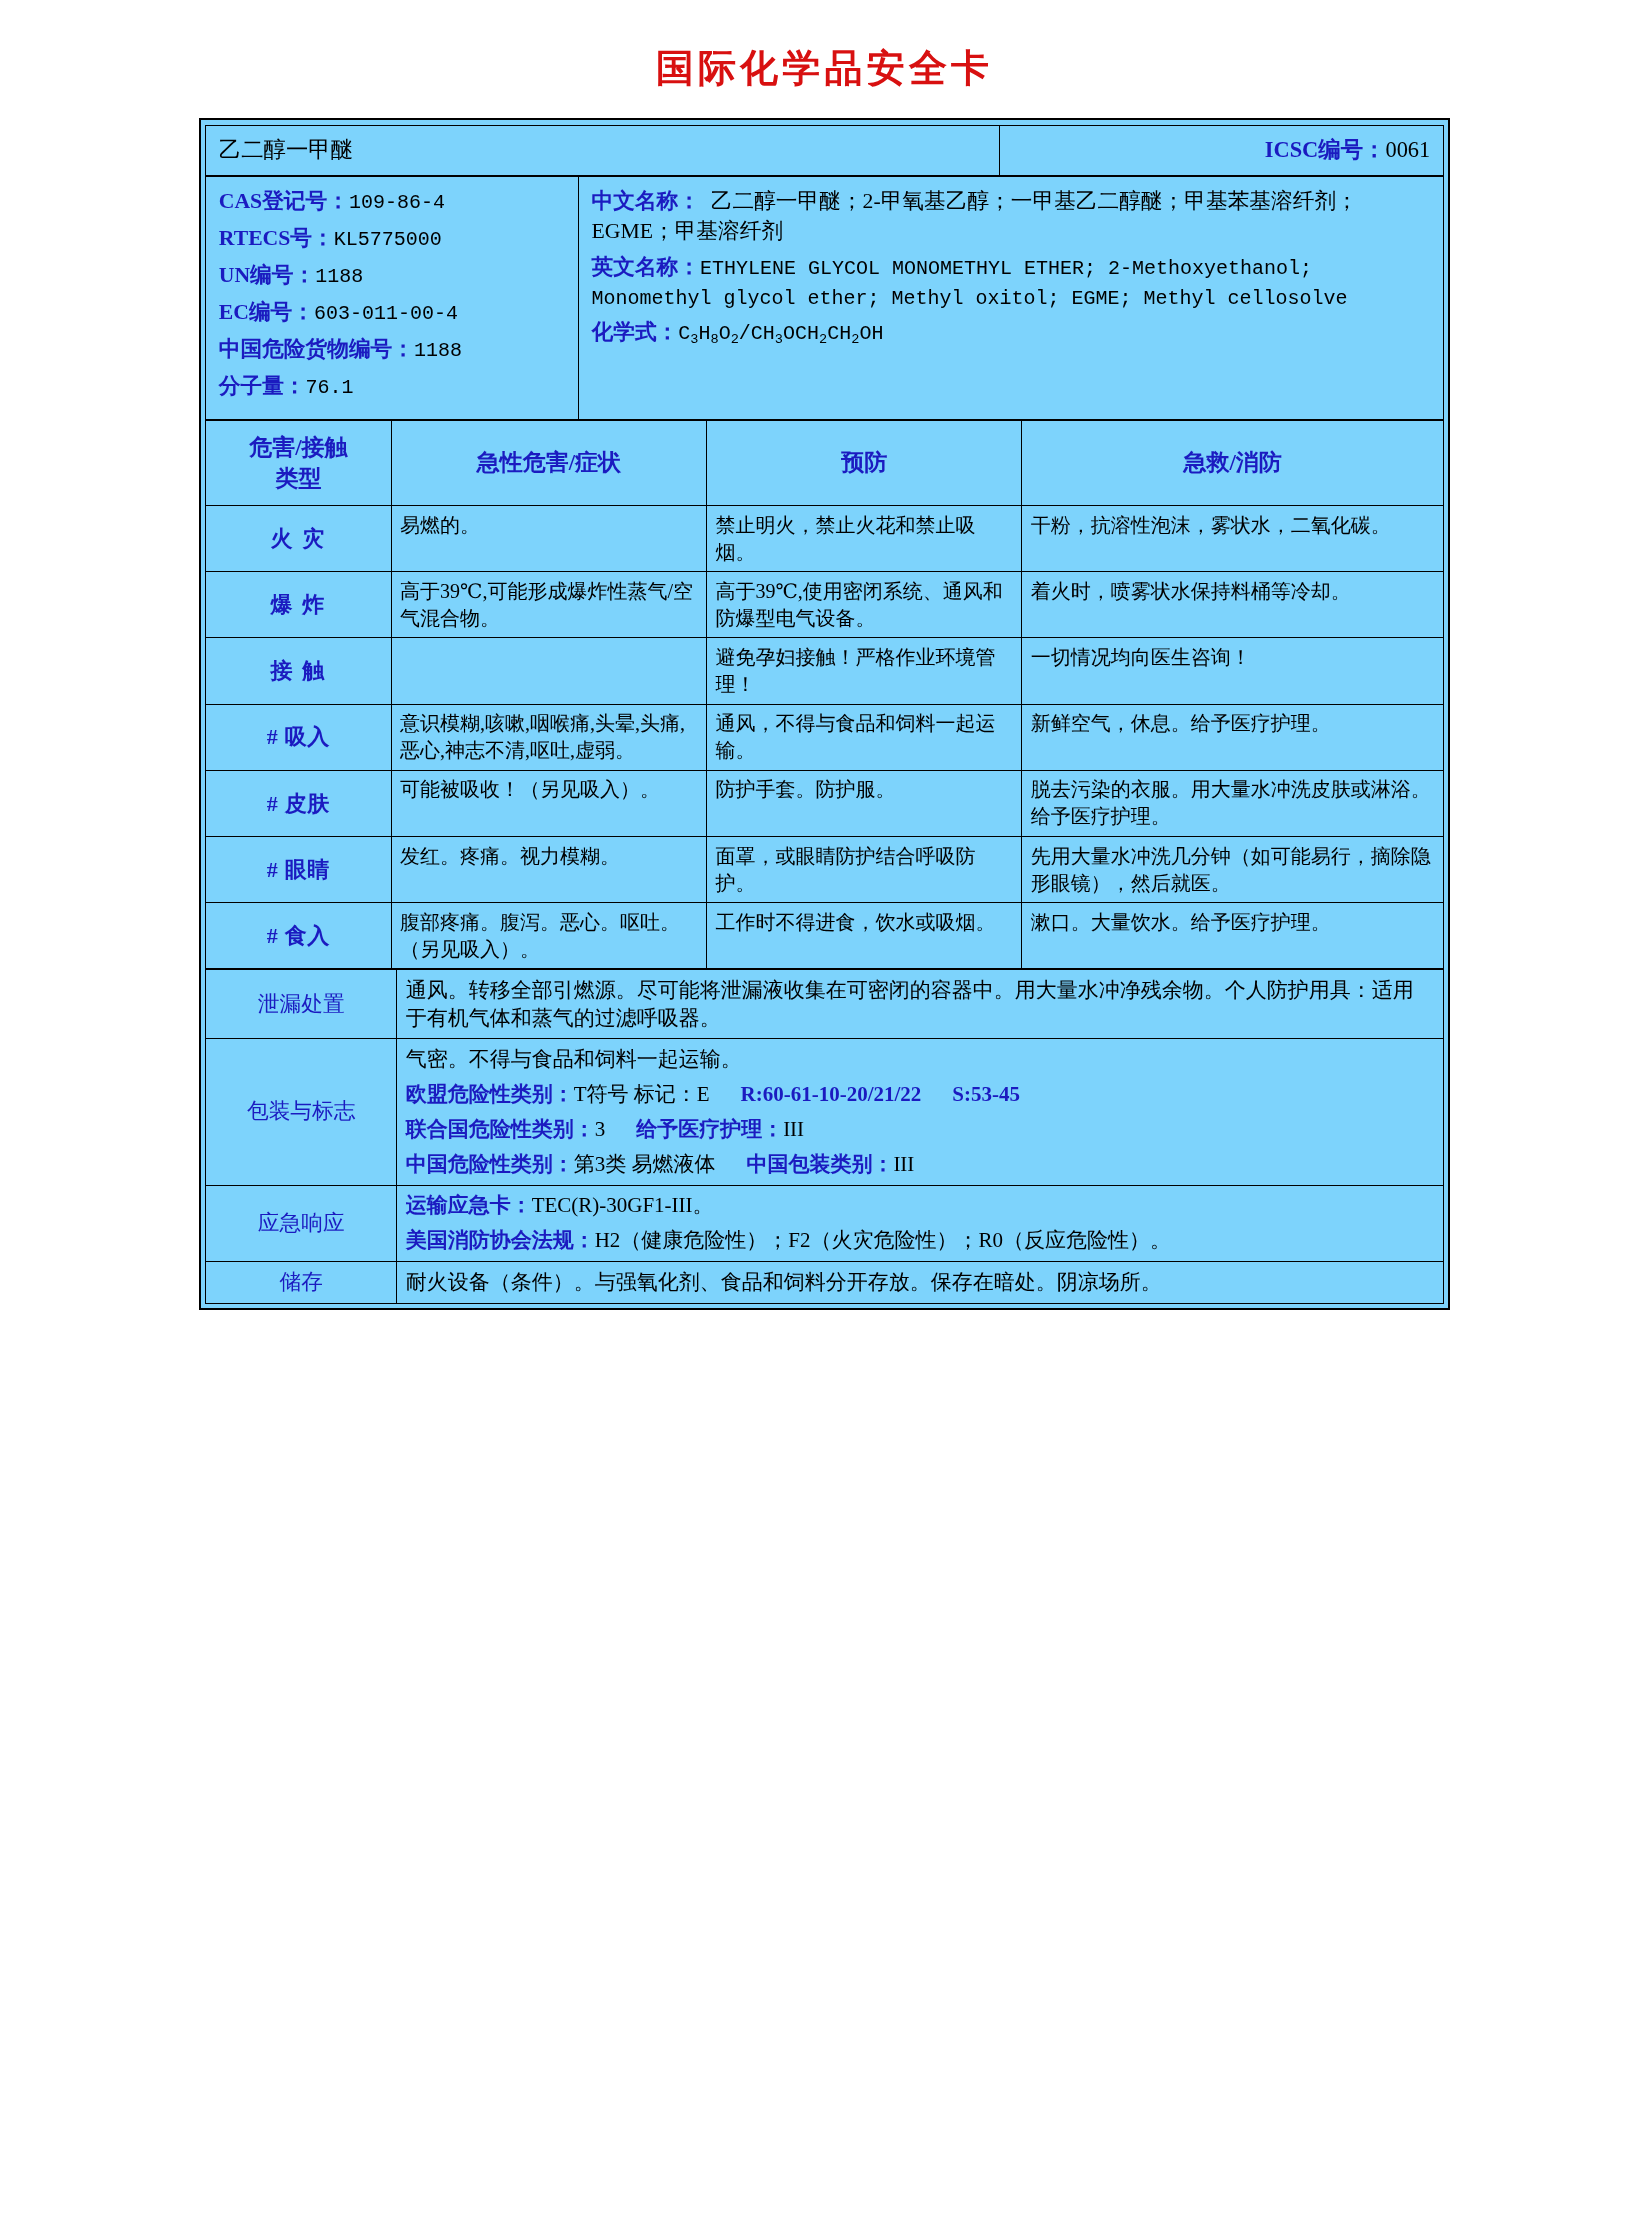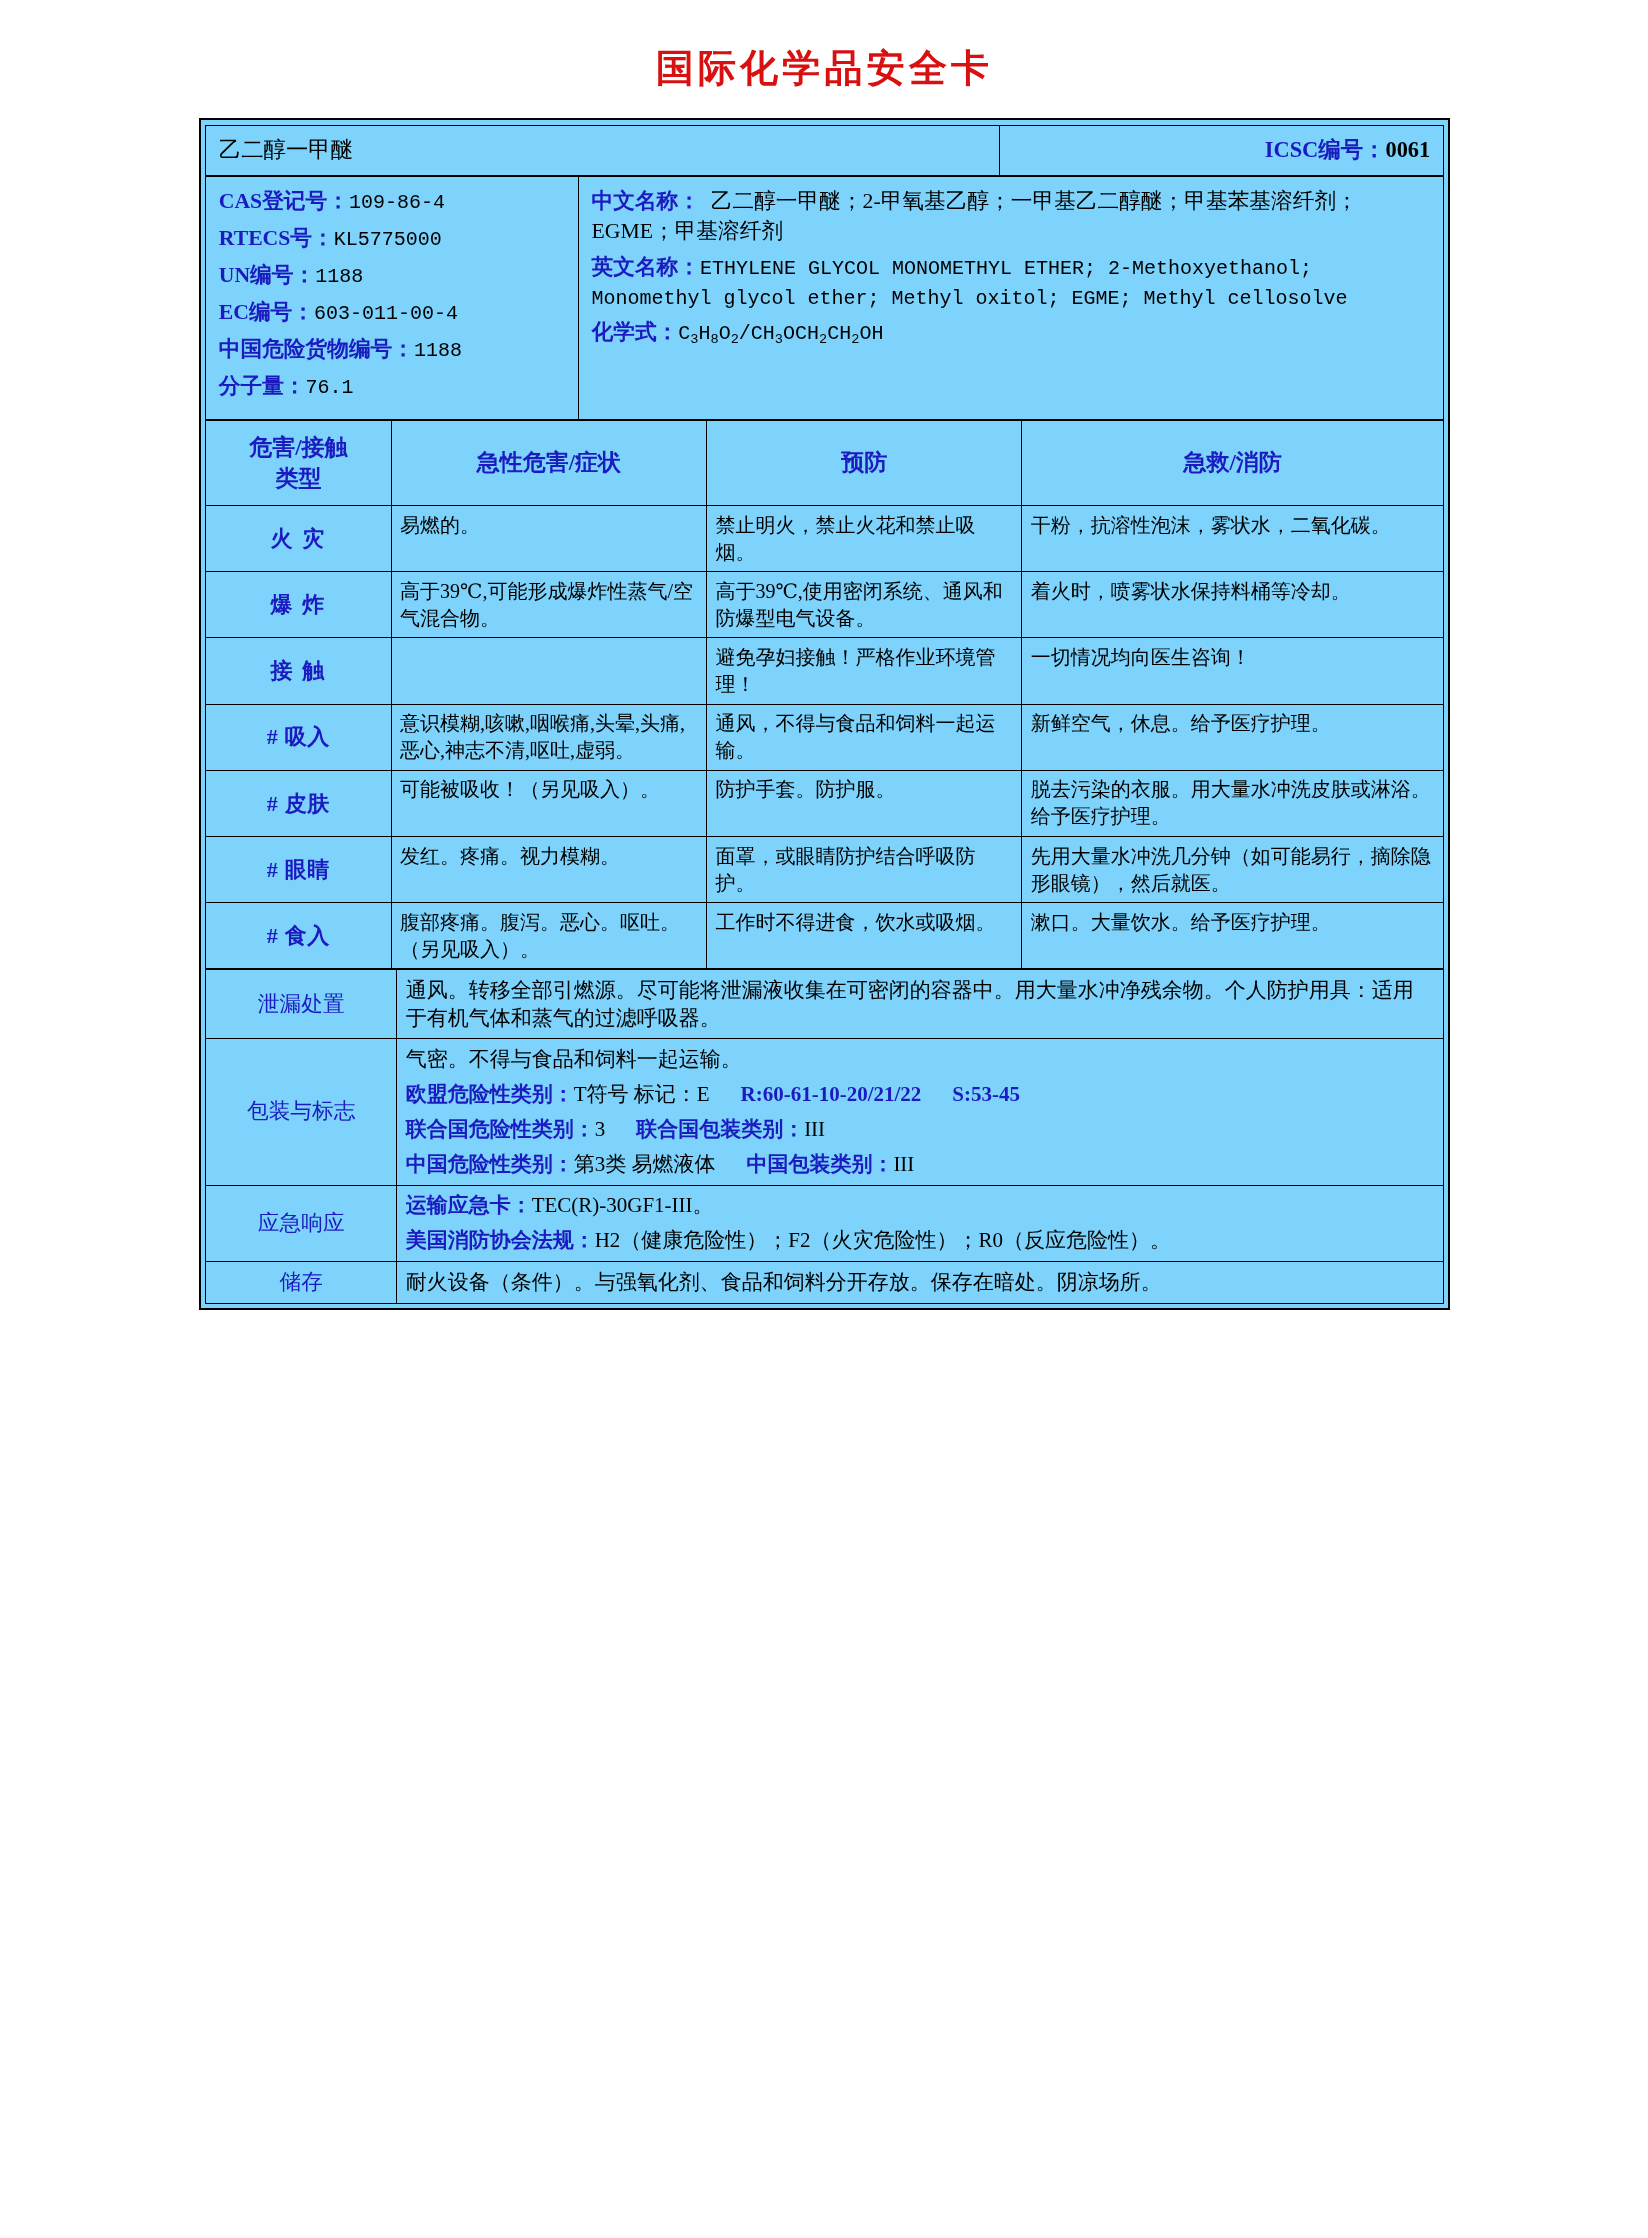"0061" .hdr-icsc .num { font-weight: bold -> normal }
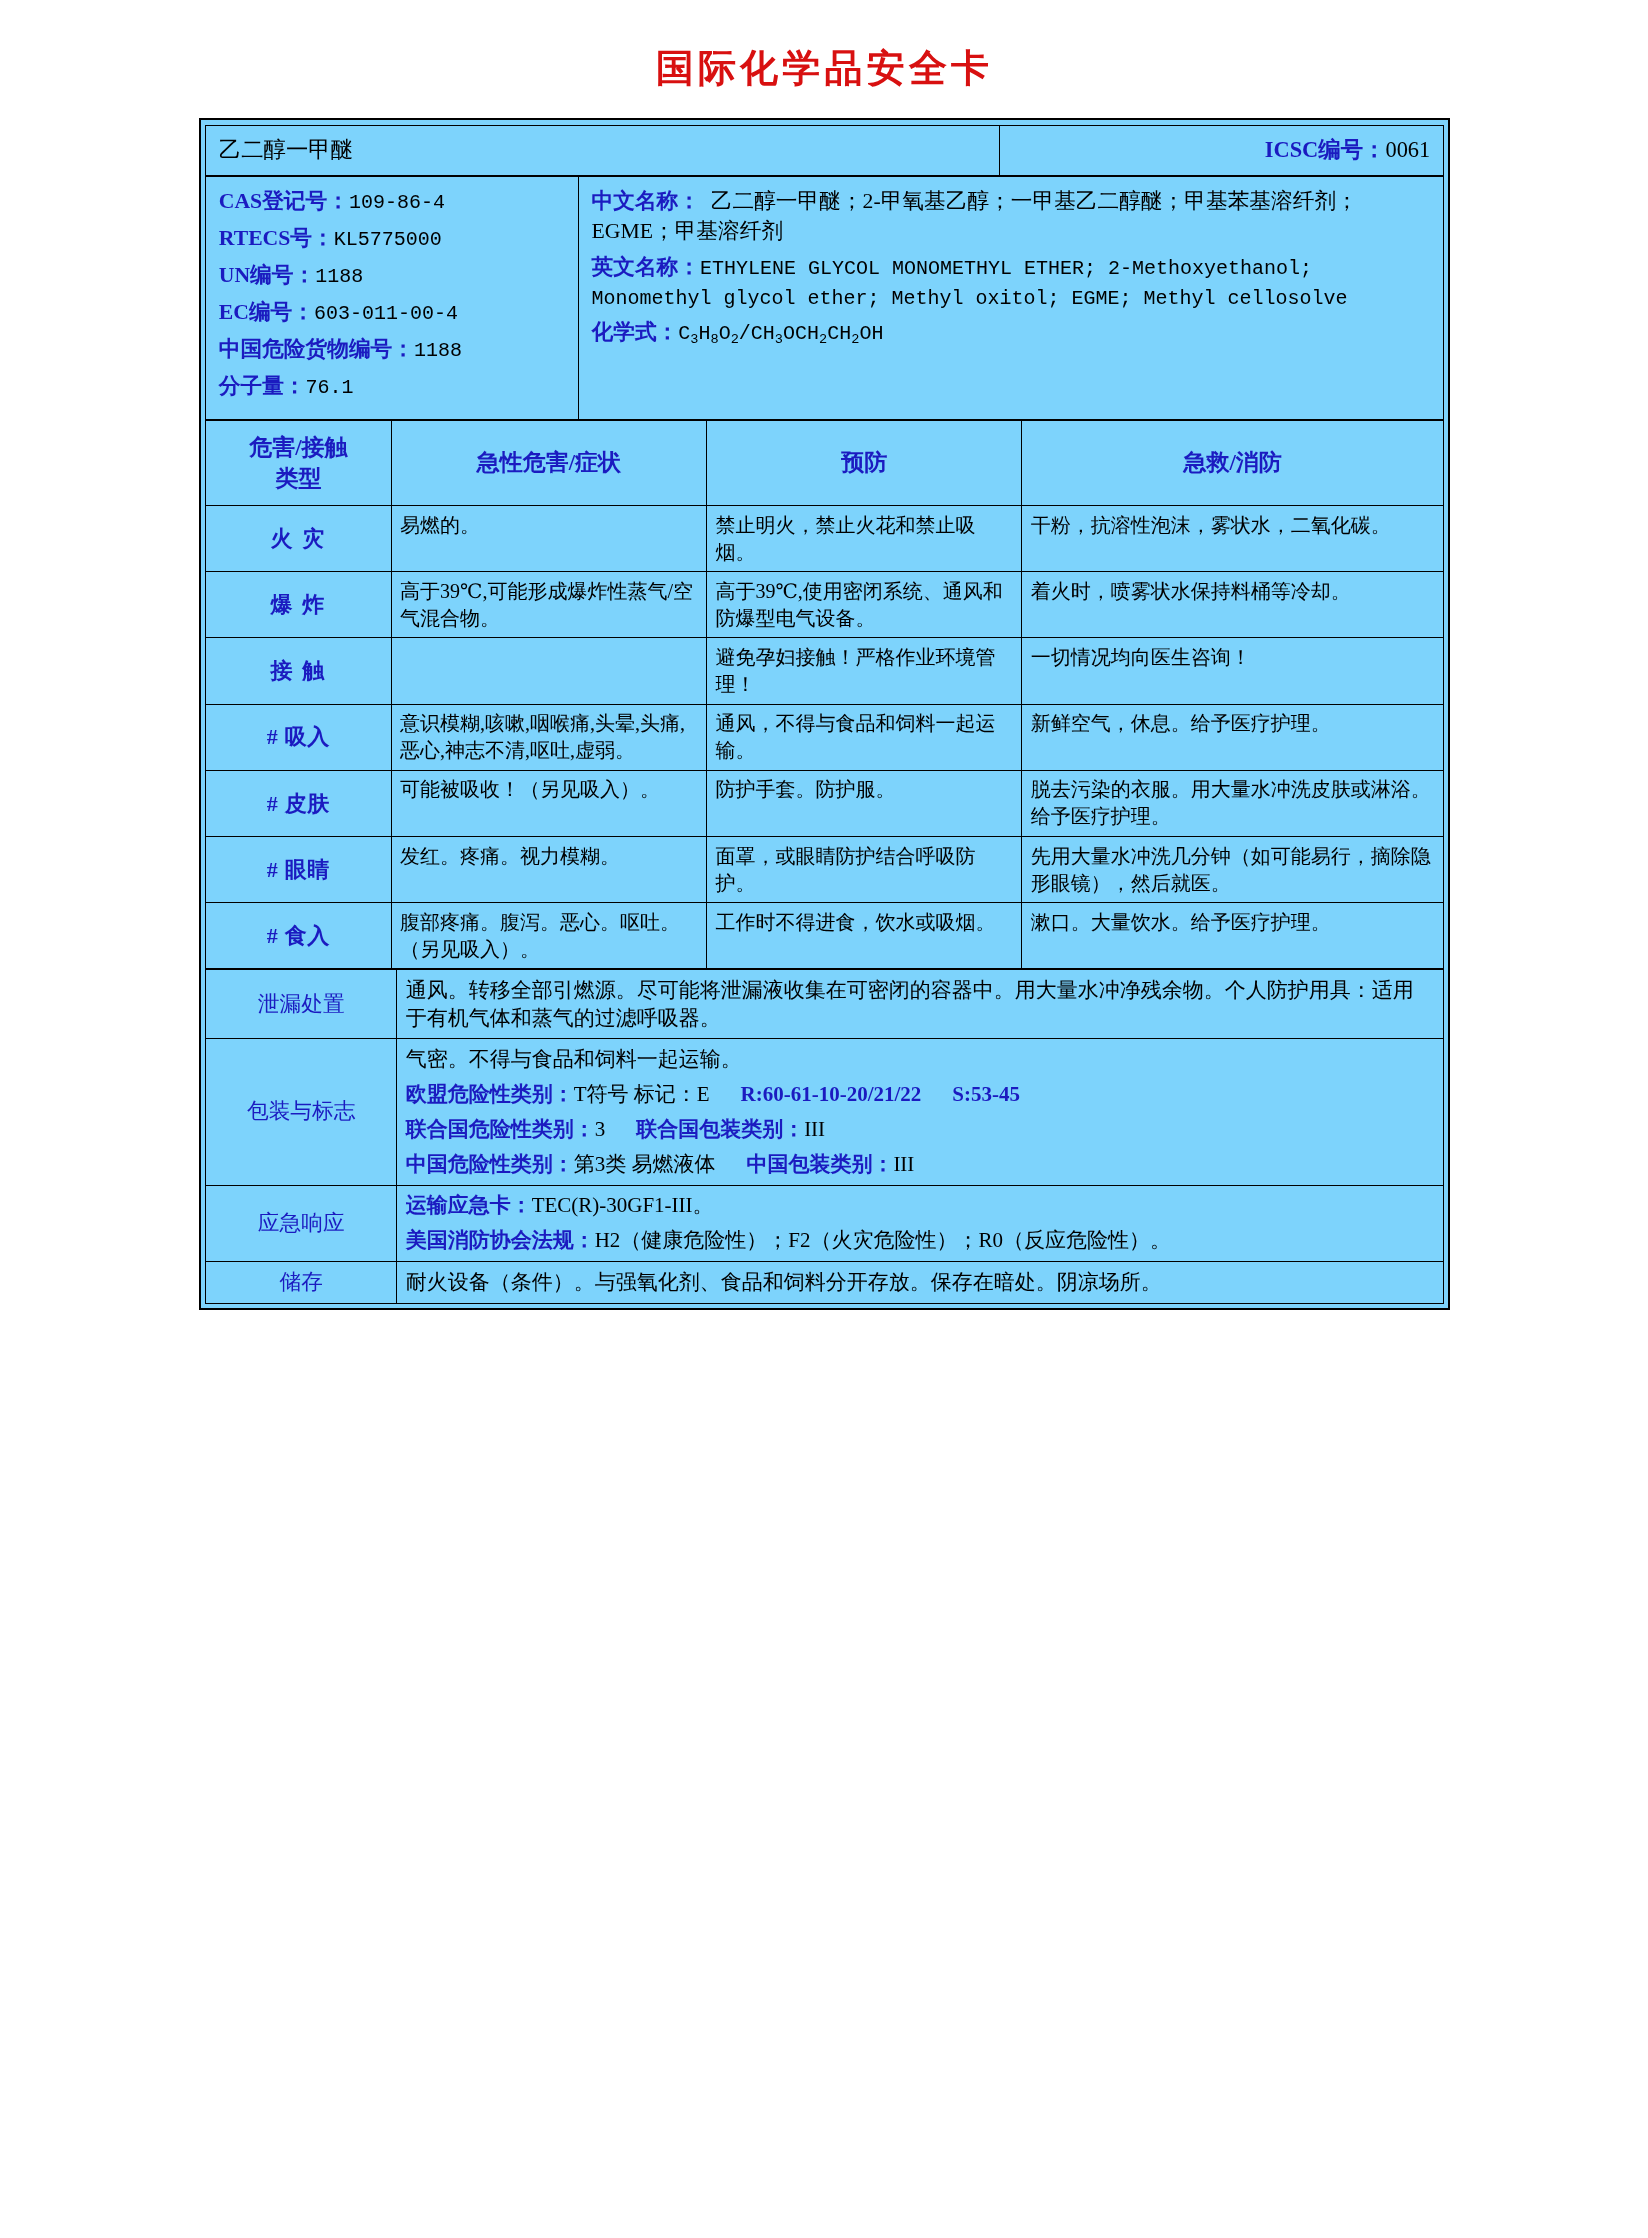"联合国包装类别：" span.blue { text: 联合国包装类别 -> 给予医疗护理 }
